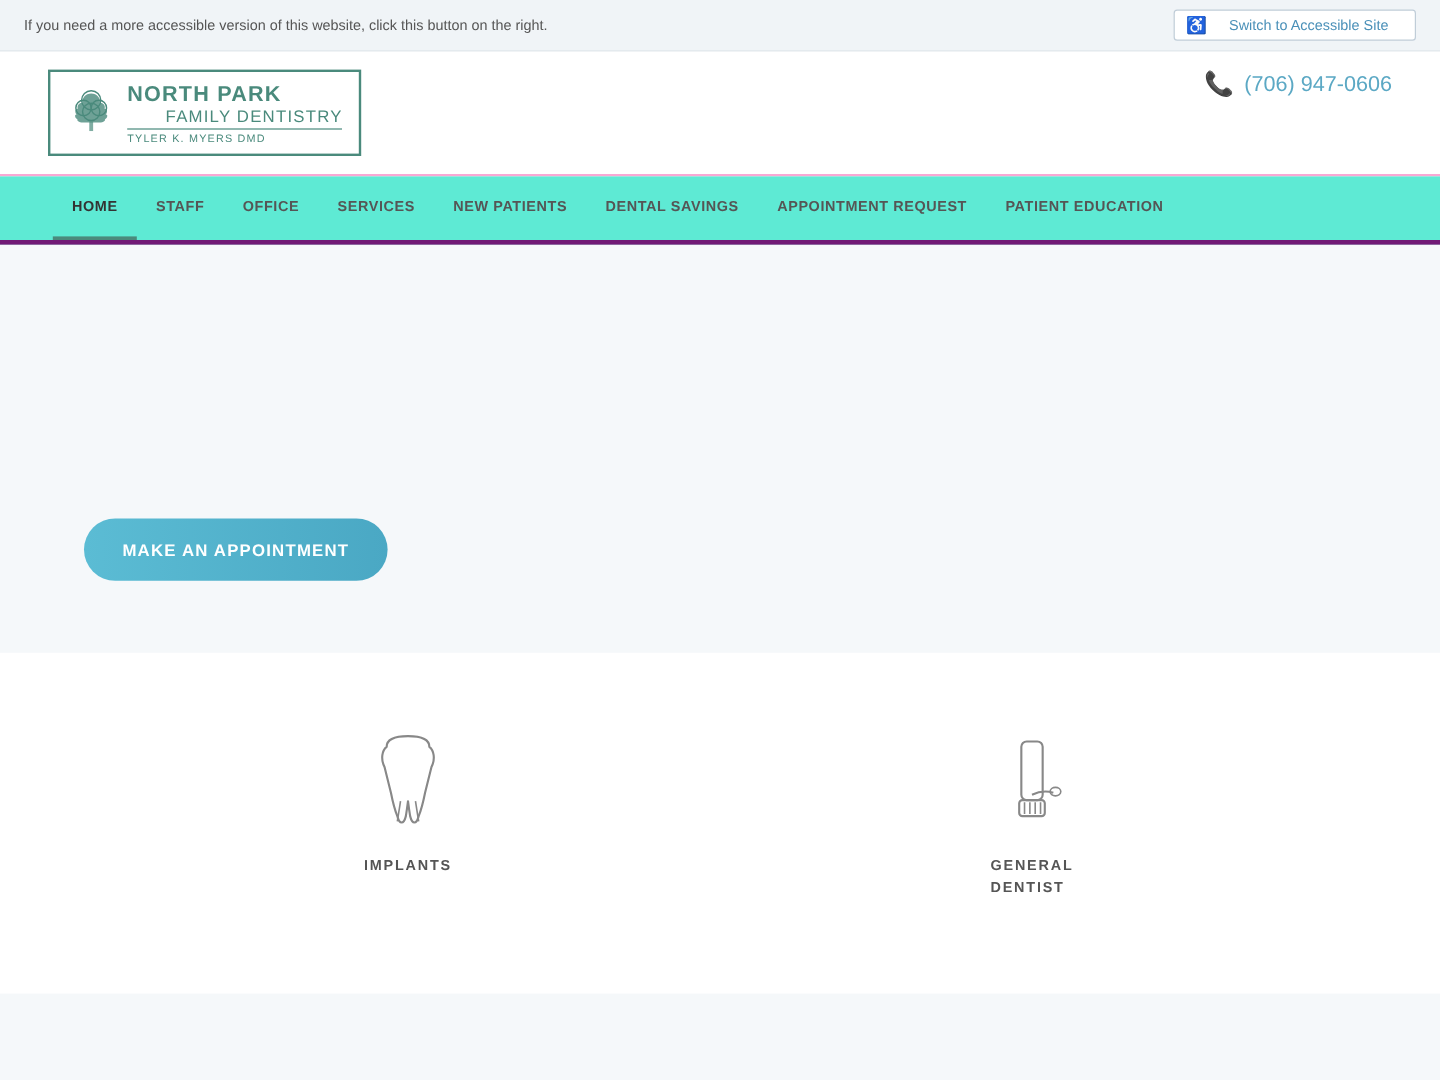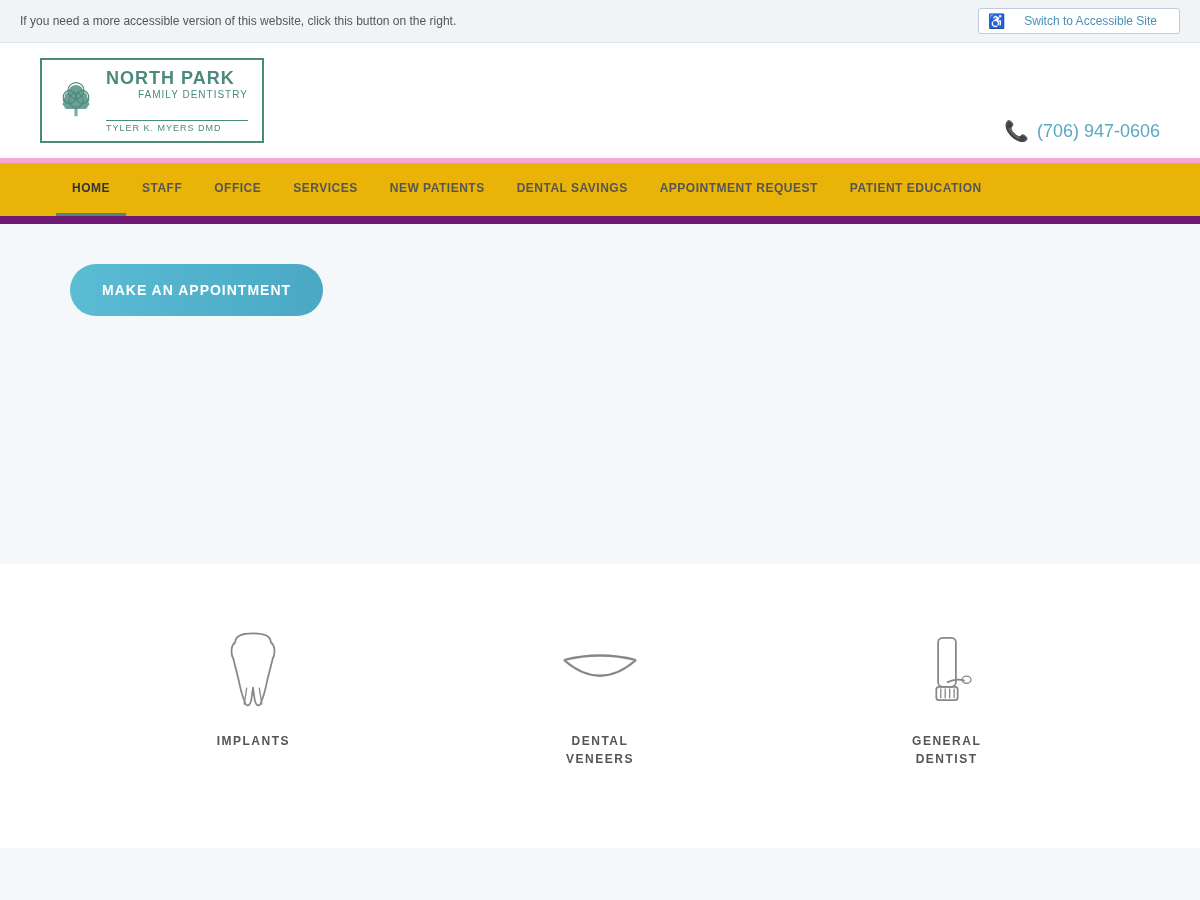"NORTH PARK" .header { align-items: flex-end -> flex-start; border-bottom: 5px solid #f9a8d4 -> 2px solid #f9a8d4 }
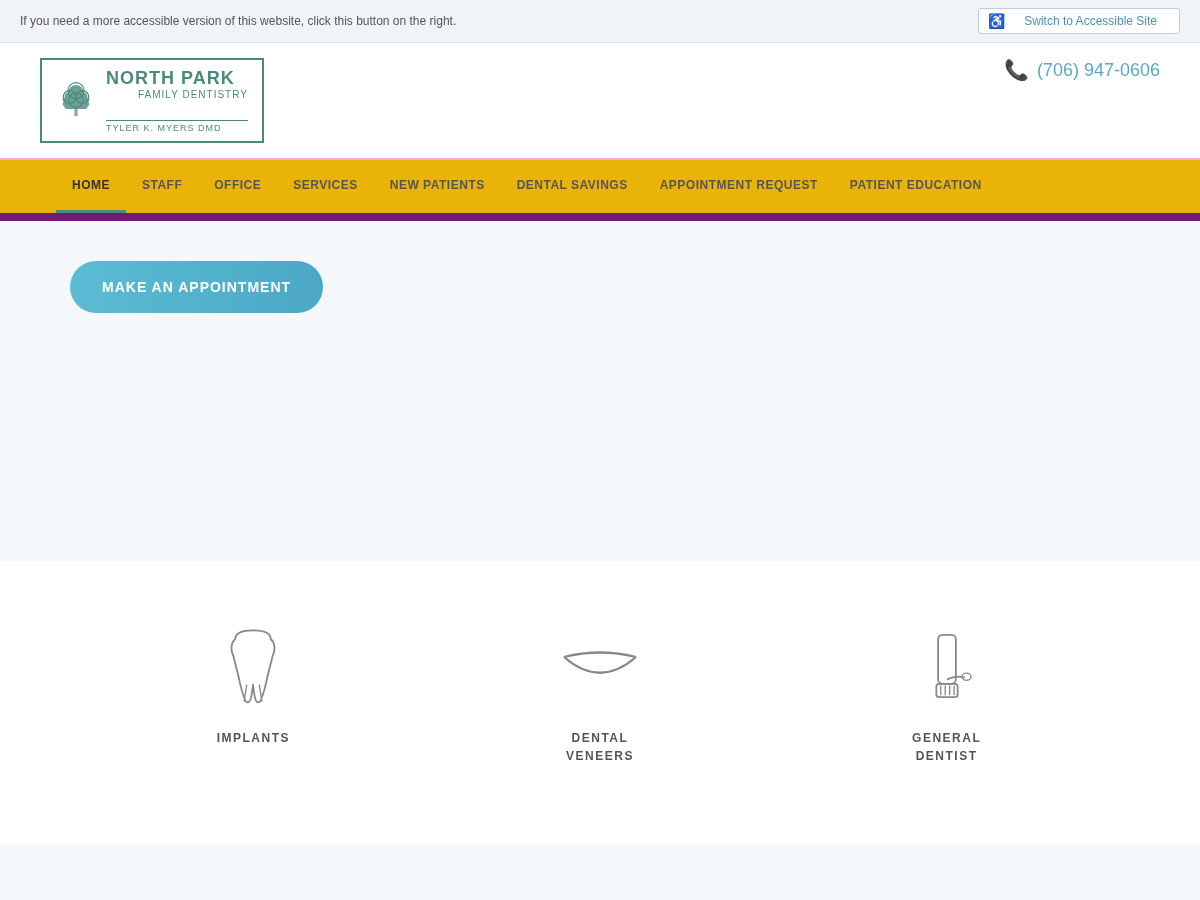"FAMILY DENTISTRY" .logo-subtitle { font-size: 10px -> 14px }
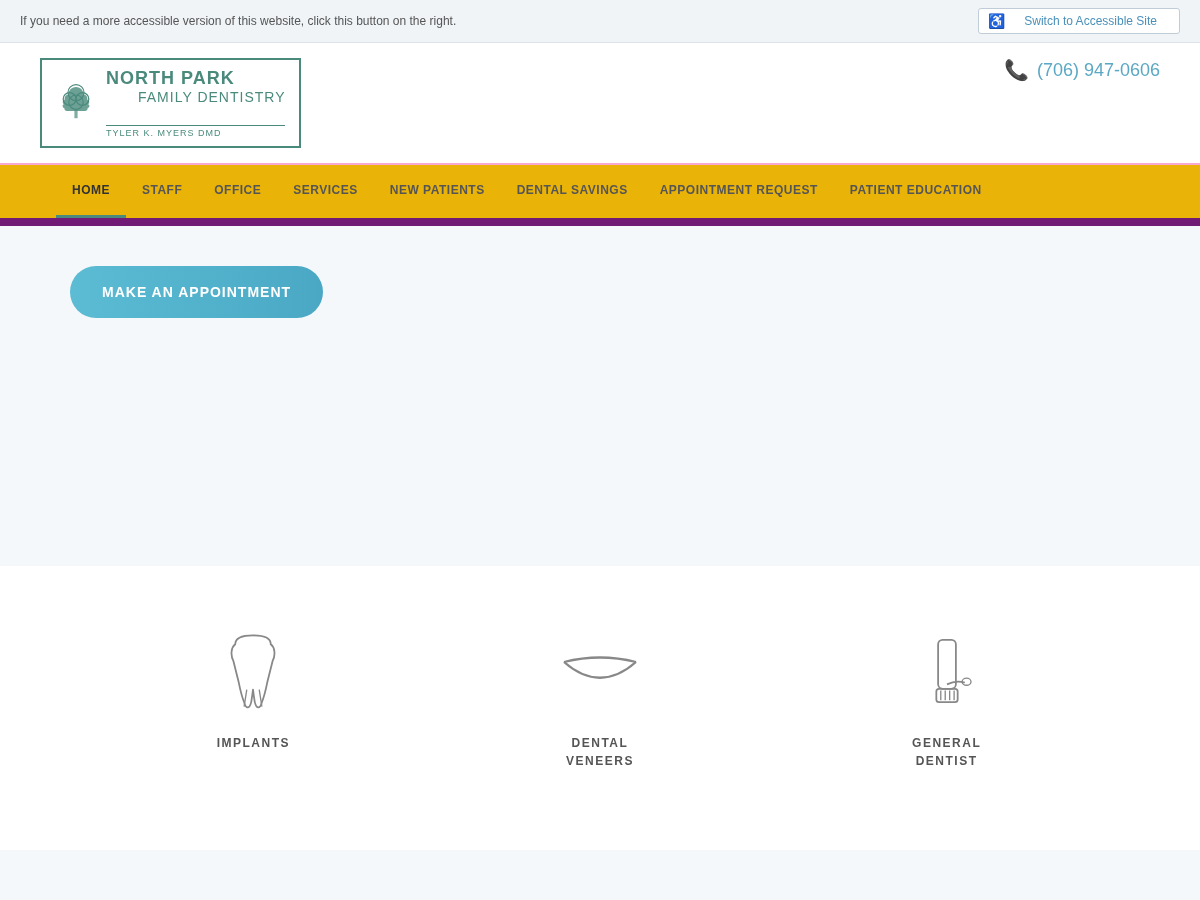"TYLER K. MYERS DMD" .logo-name { margin-top: 20px -> 2px }
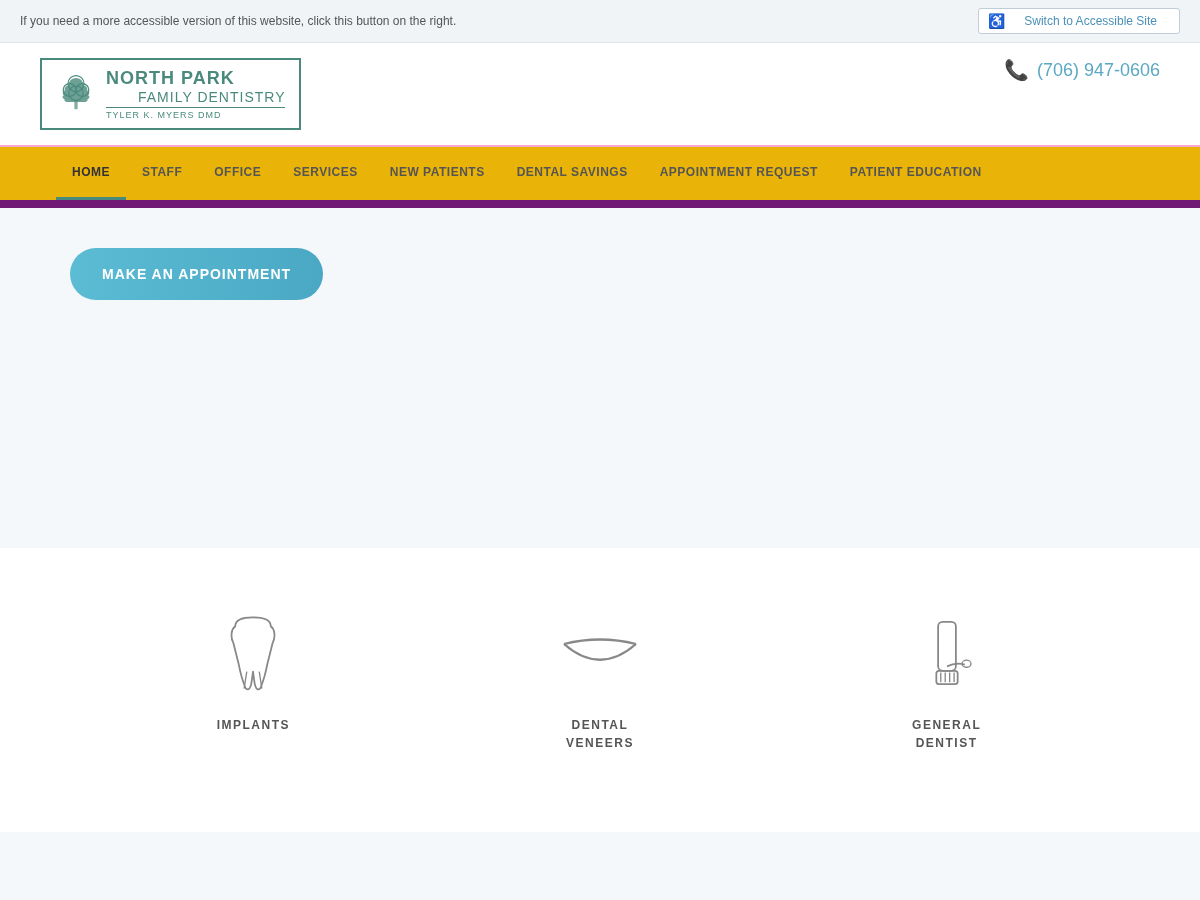"HOME" .nav { background: #eab308 -> #5eead4; border-bottom: 8px solid #701a75 -> 4px solid #701a75; padding: 0 56px -> 0 44px }
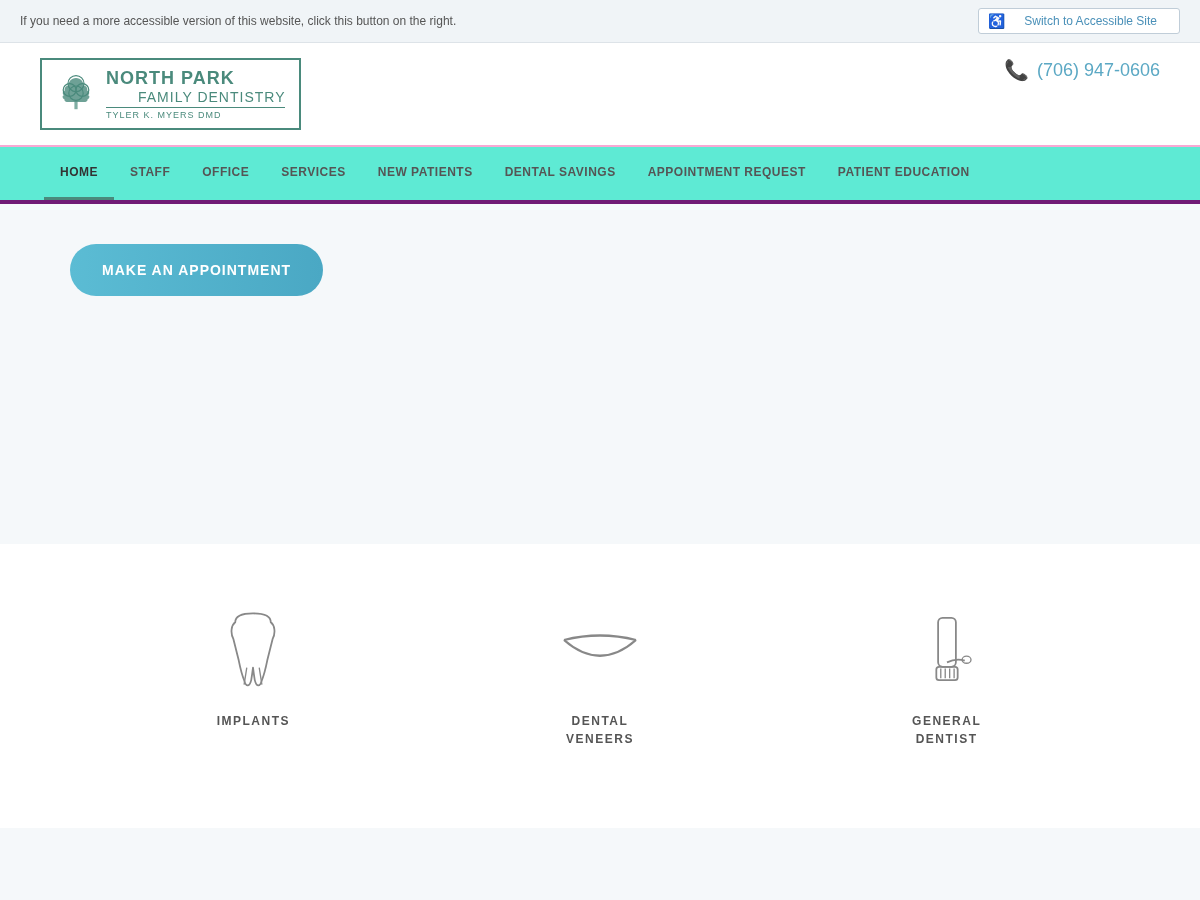"MAKE AN APPOINTMENT" .hero { align-items: flex-start -> flex-end }
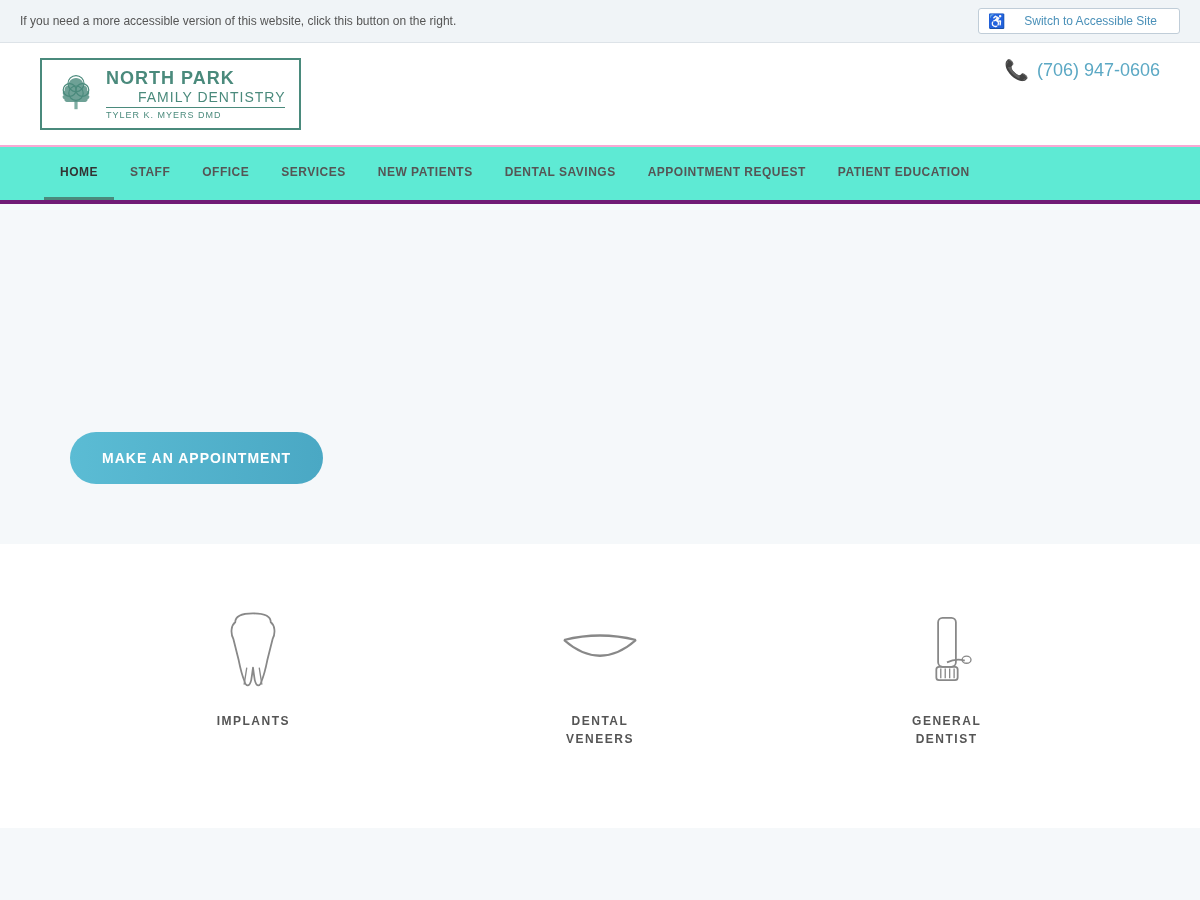"IMPLANTS" .service-label { text-align: center -> none }
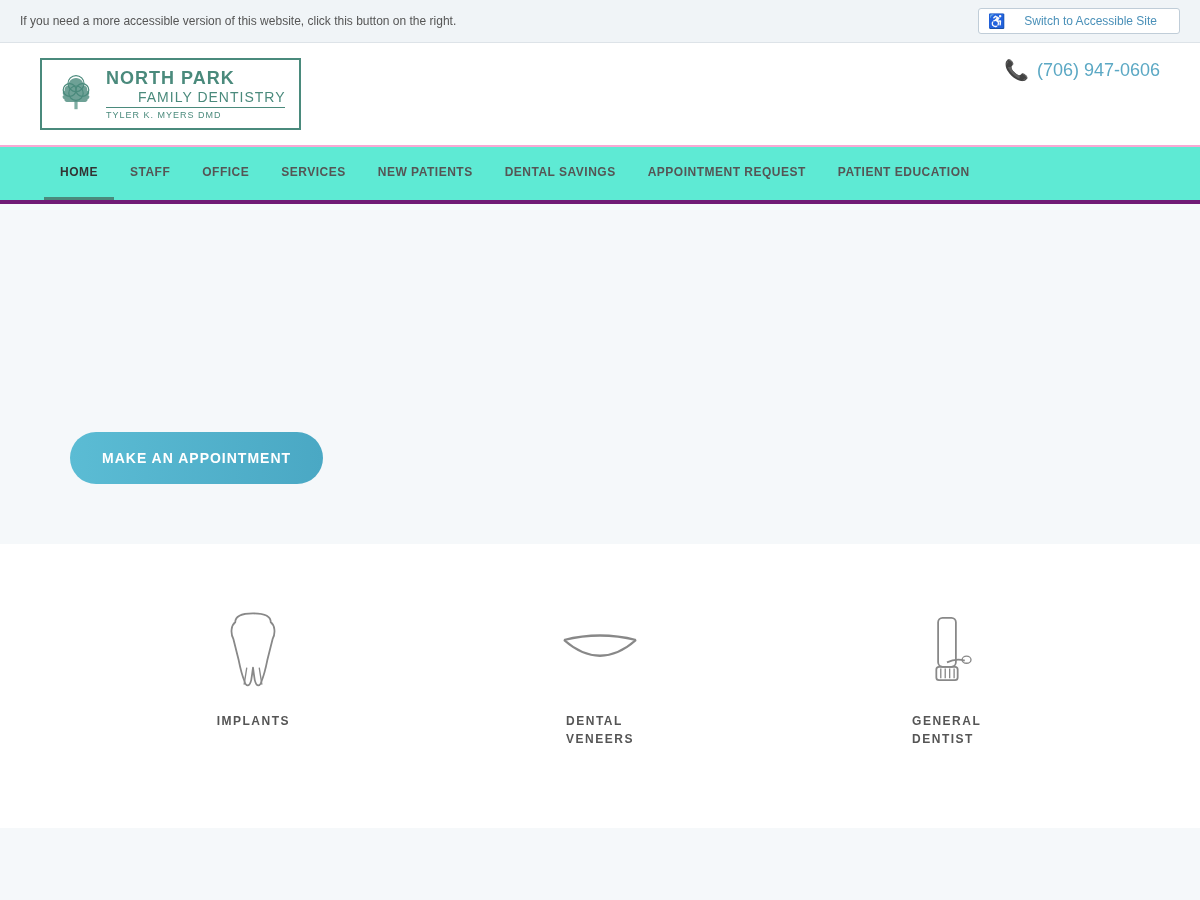"DENTAL" div.service-item { html: <div> <div> <svg> <path></path> <path></path> </svg> </div> <span>DENTAL<br>VENEERS</span> </div> -> none }
